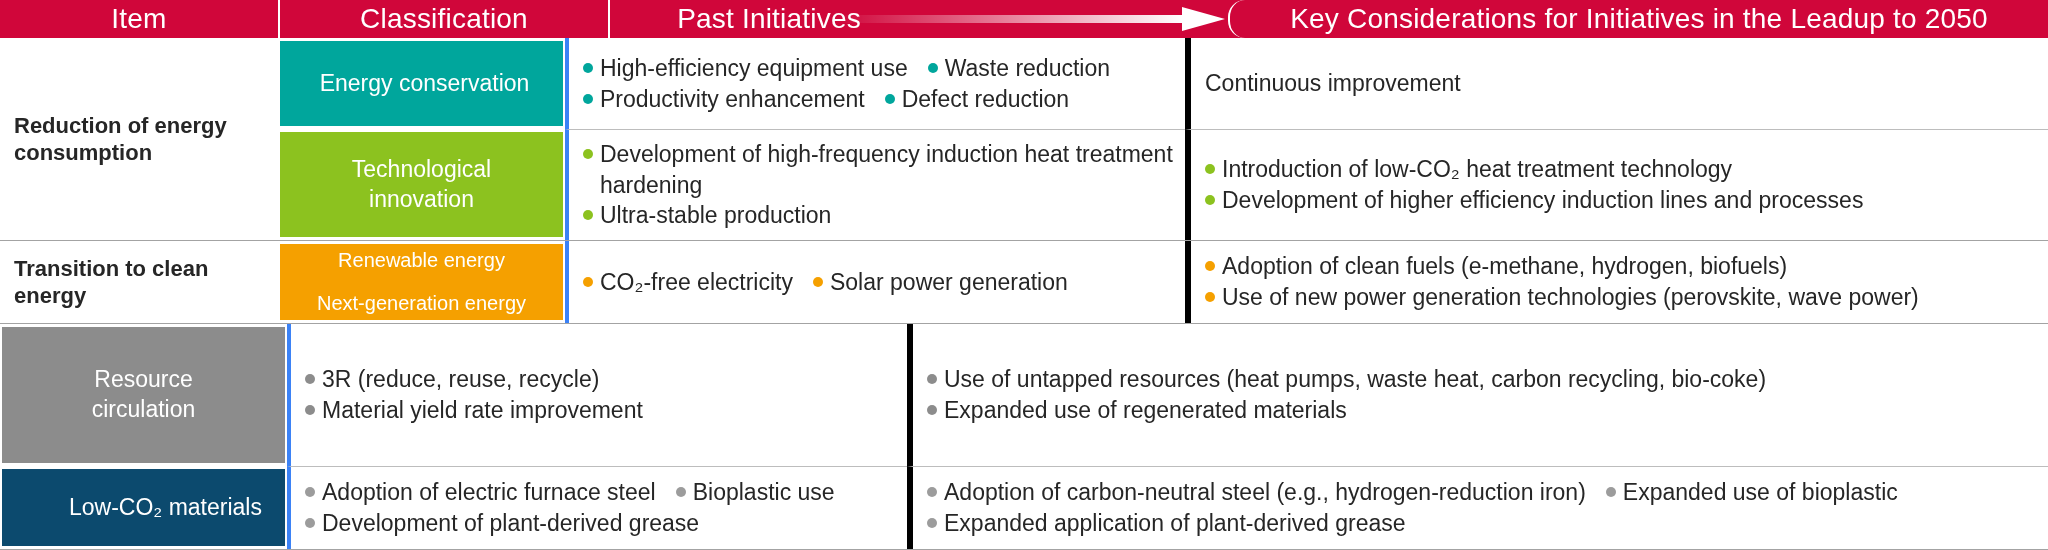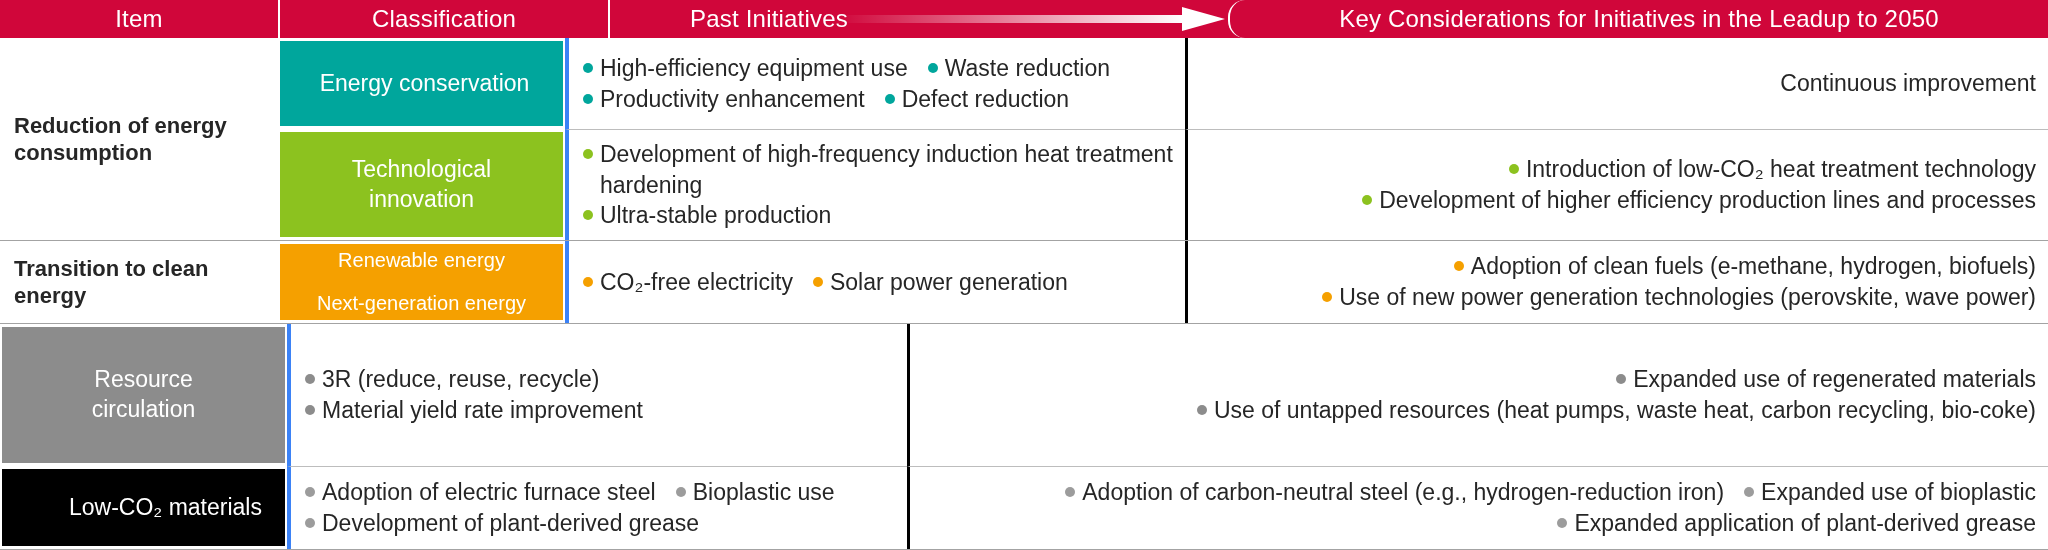"Item" .hcell { font-size: 24px -> 28px }
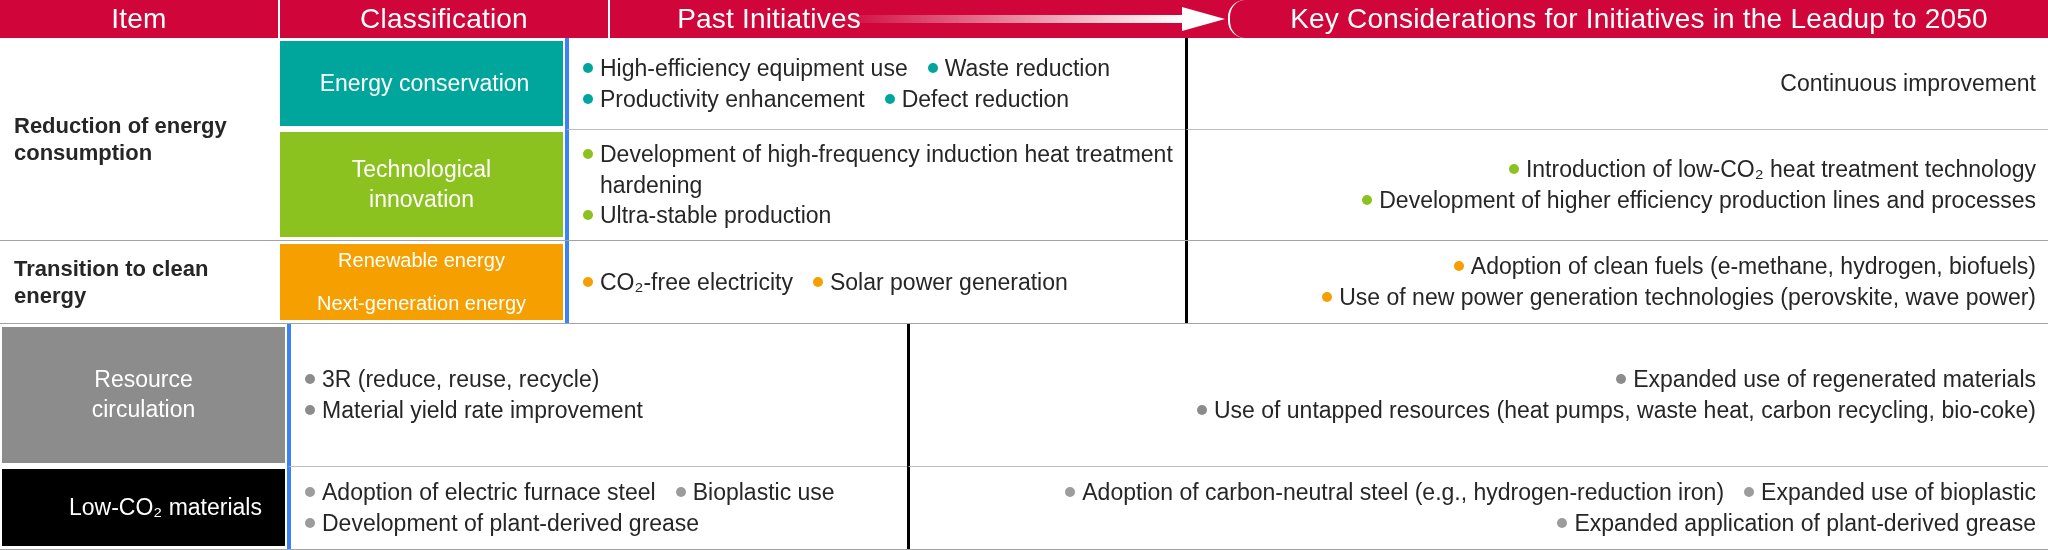"Continuous improvement" .key-cell { border-left: 3px solid #000000 -> 6px solid #000000; justify-content: flex-end -> none }
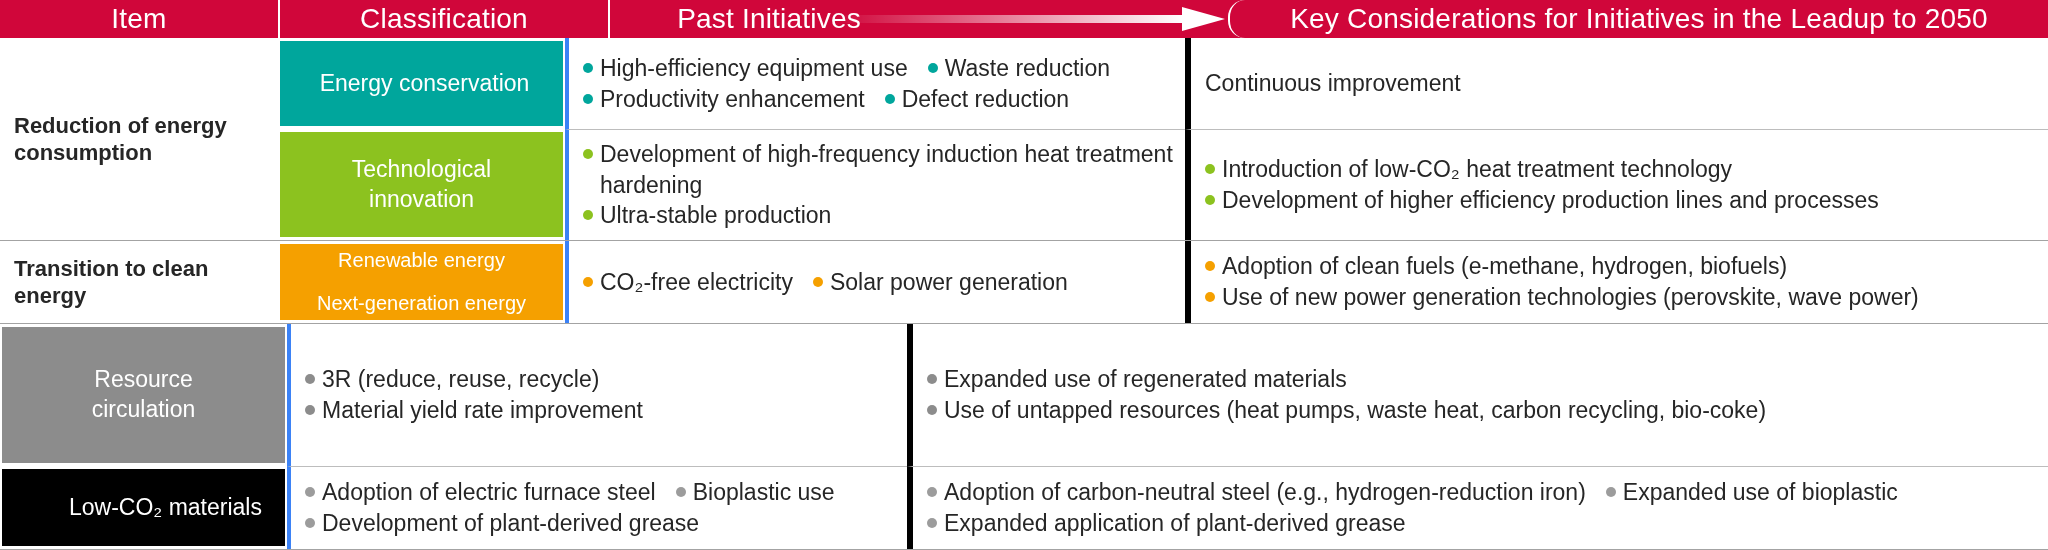"Development of higher efficiency" div.btext { text: production -> induction }
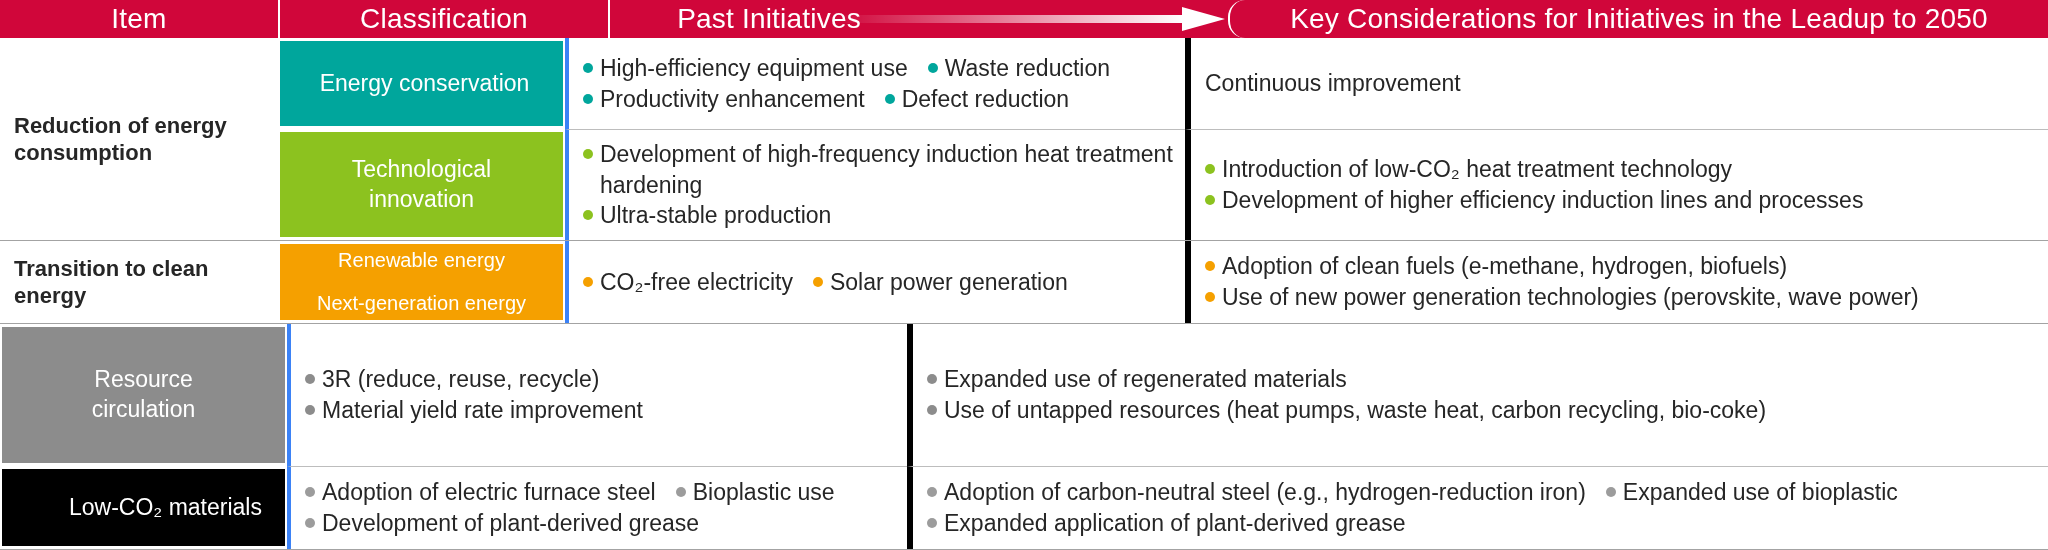"Expanded use of regenerated materials" div.bullet-item { order: before "Use of untapped resources (heat" -> after "Use of untapped resources (heat" }
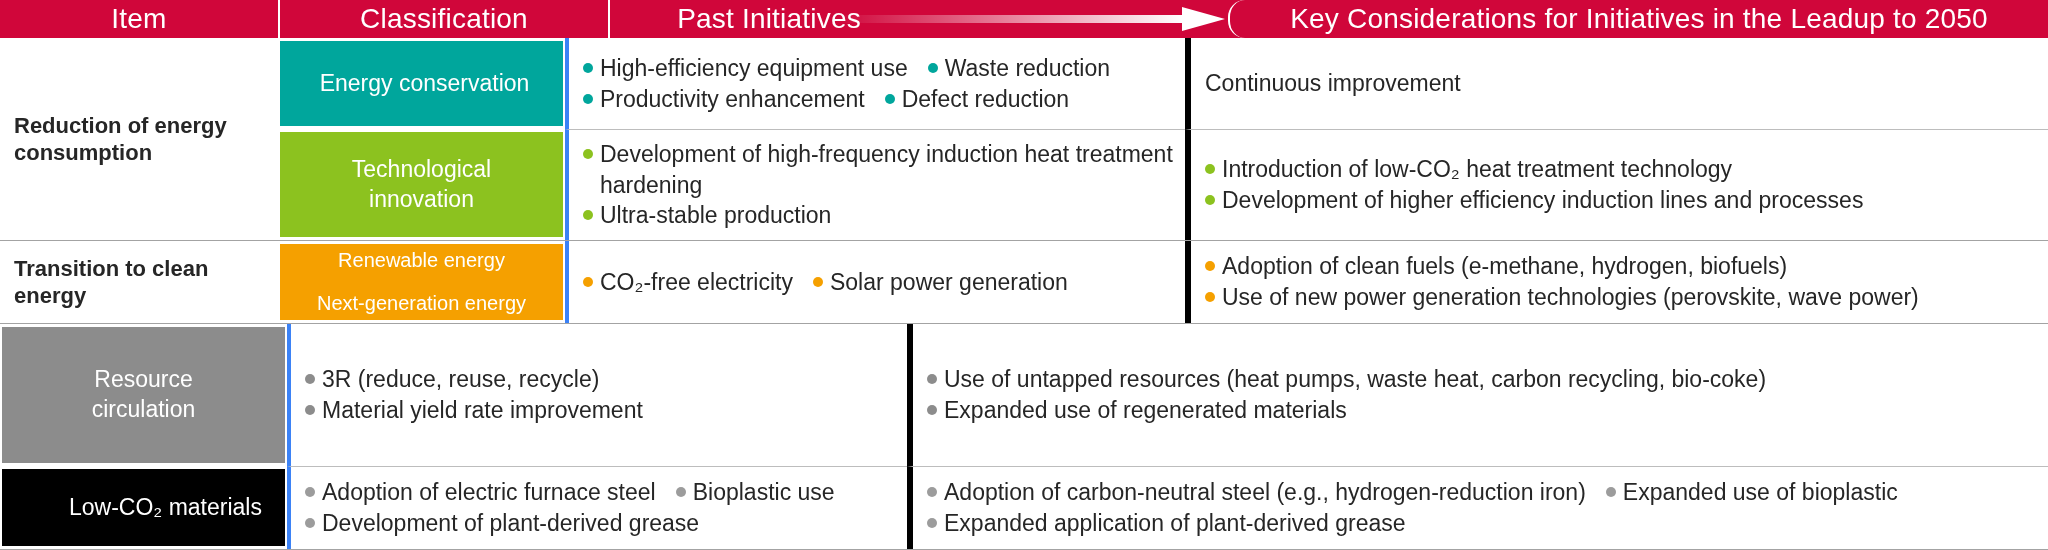"Low-CO₂ materials" div.class-block { background: #000000 -> #0c4a6e }
